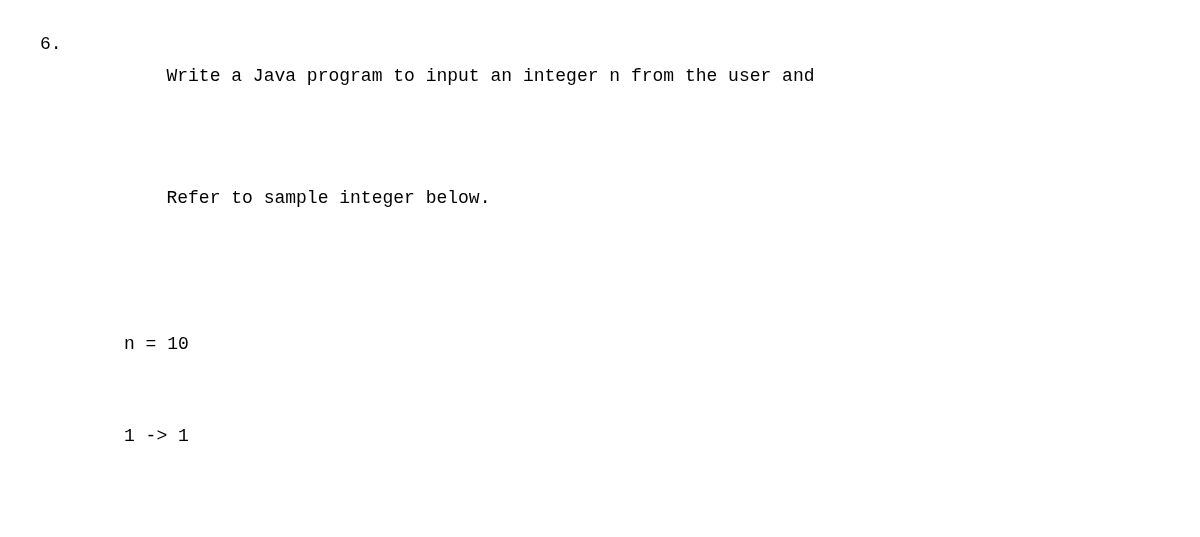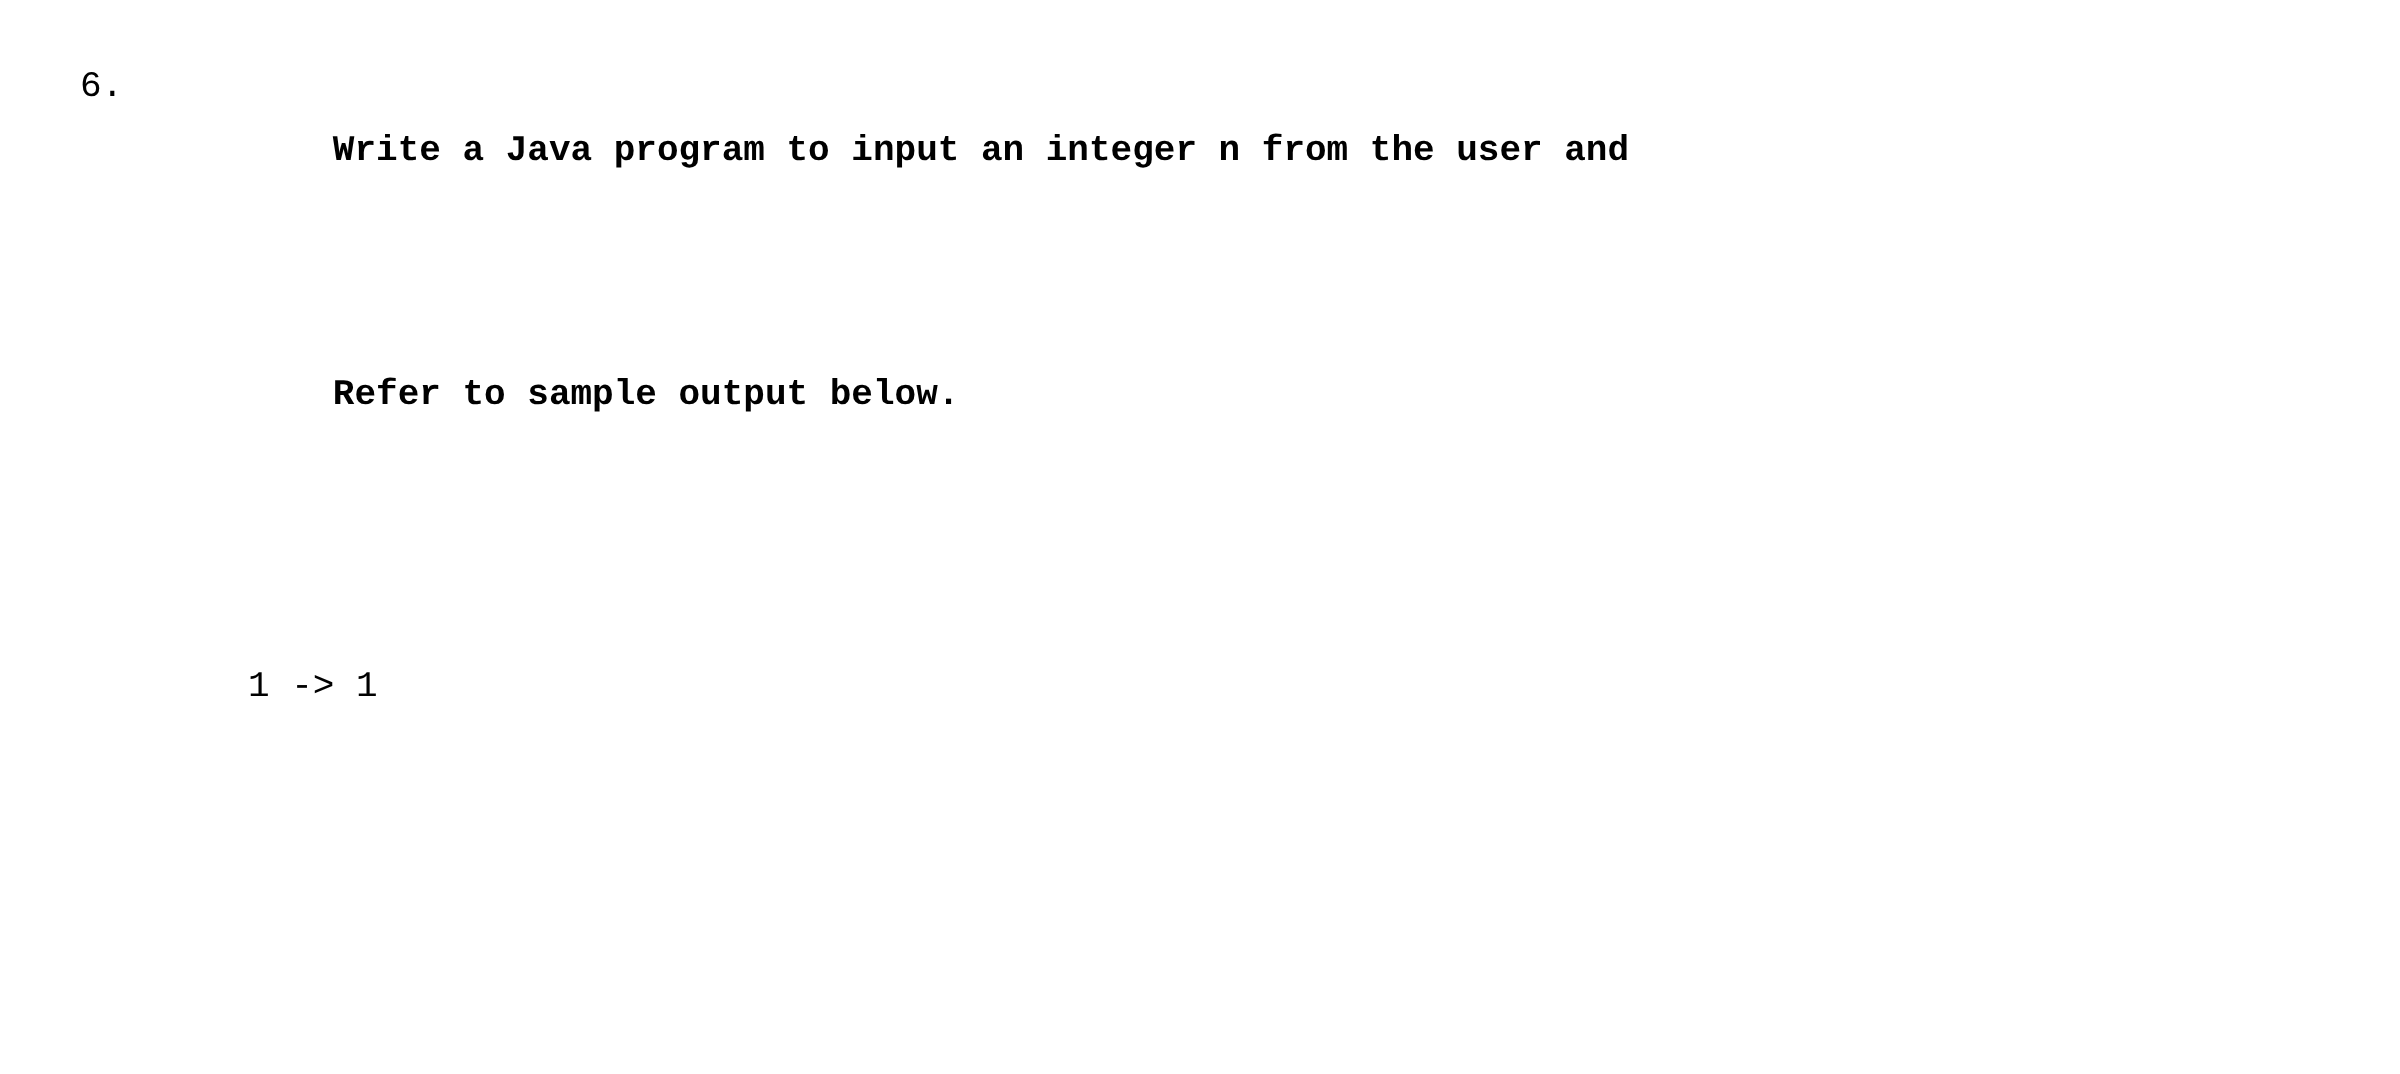"Write a Java program to" .question-text { font-weight: bold -> none }
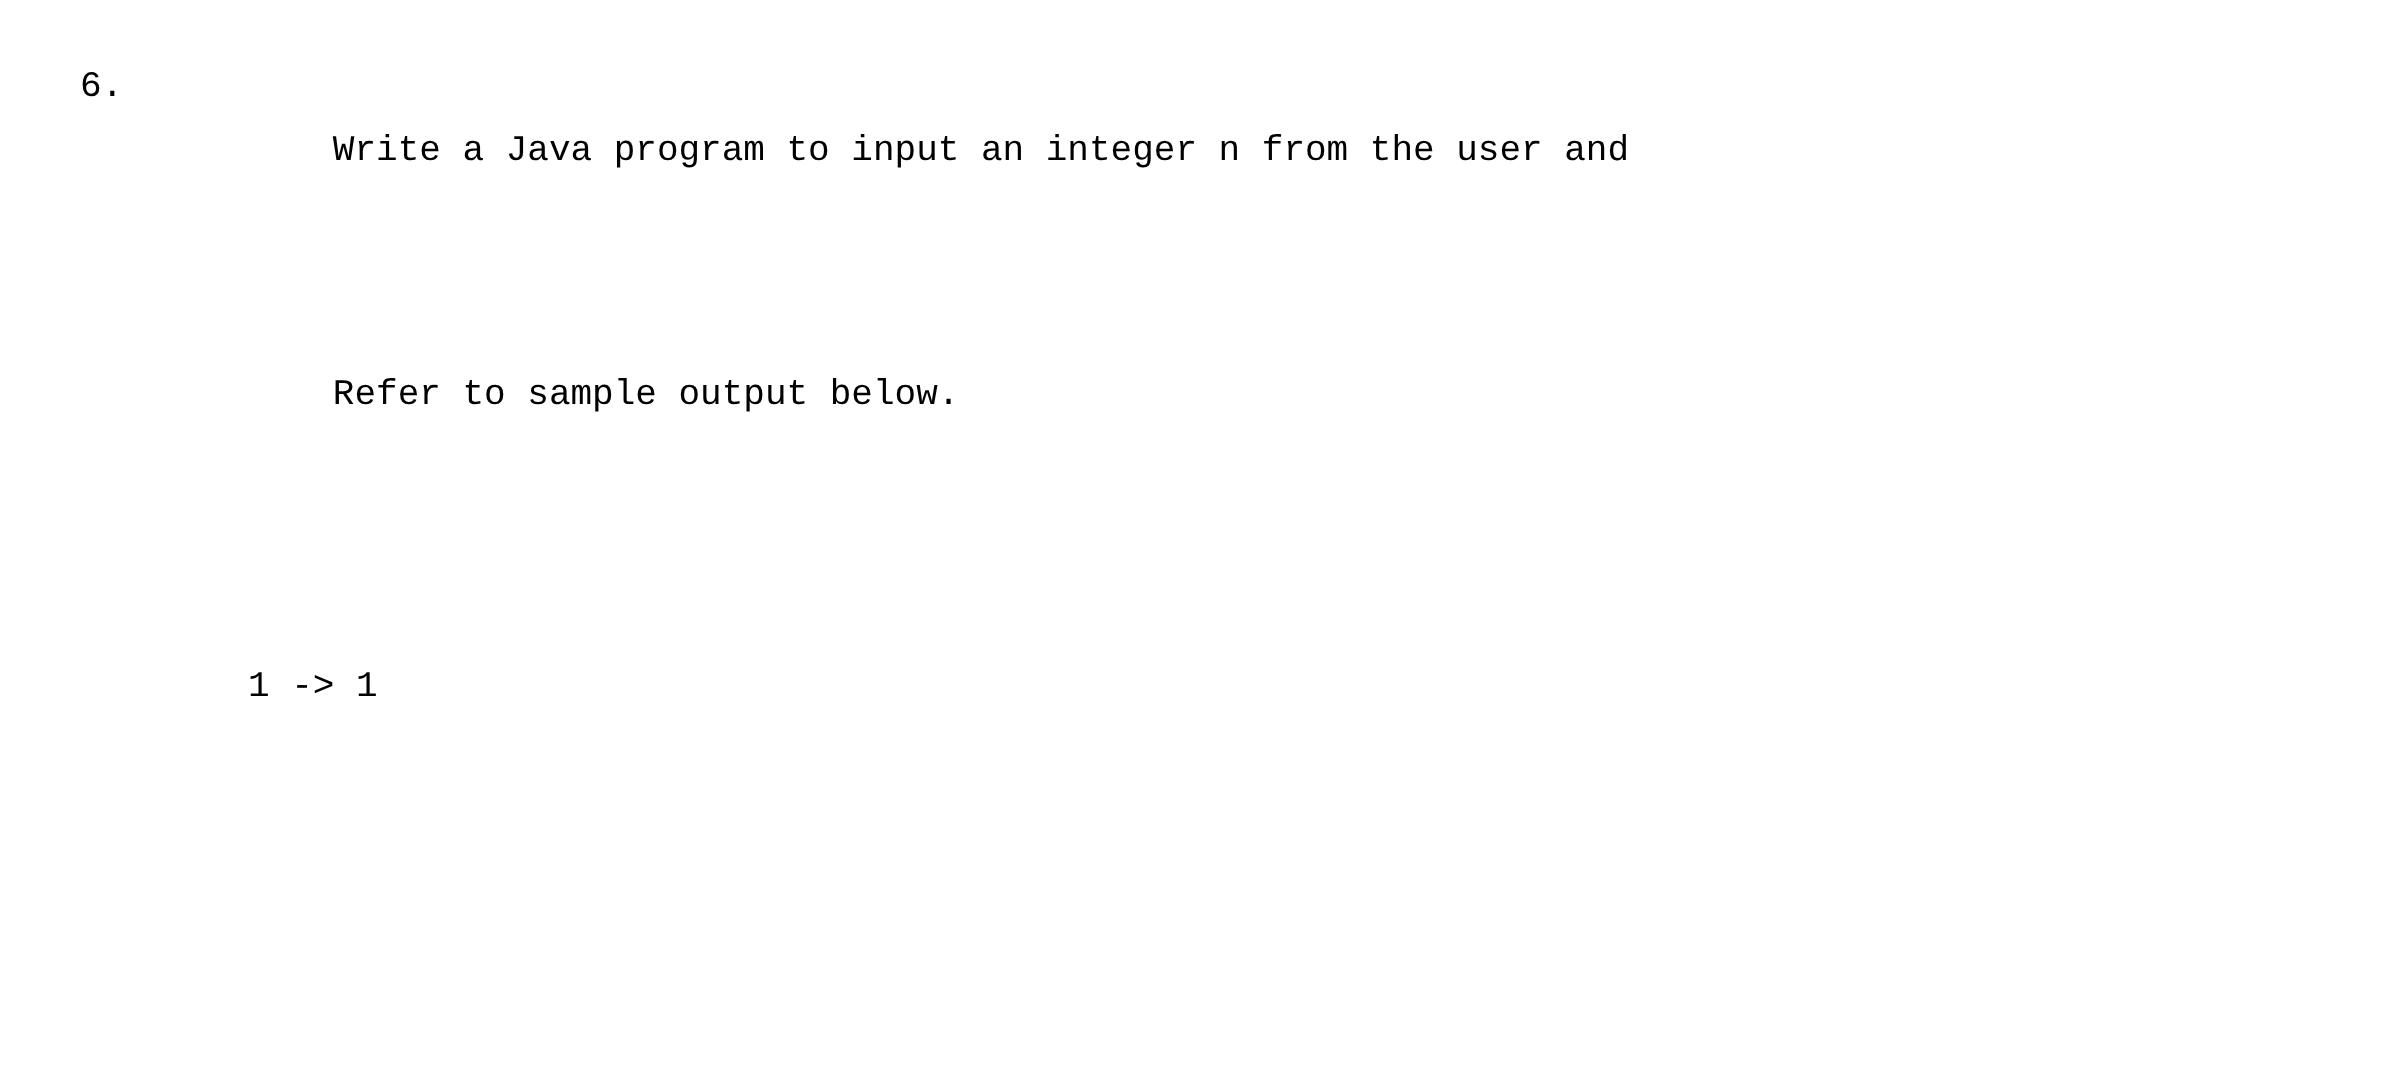"Refer to sample output below." span { text: output -> integer }
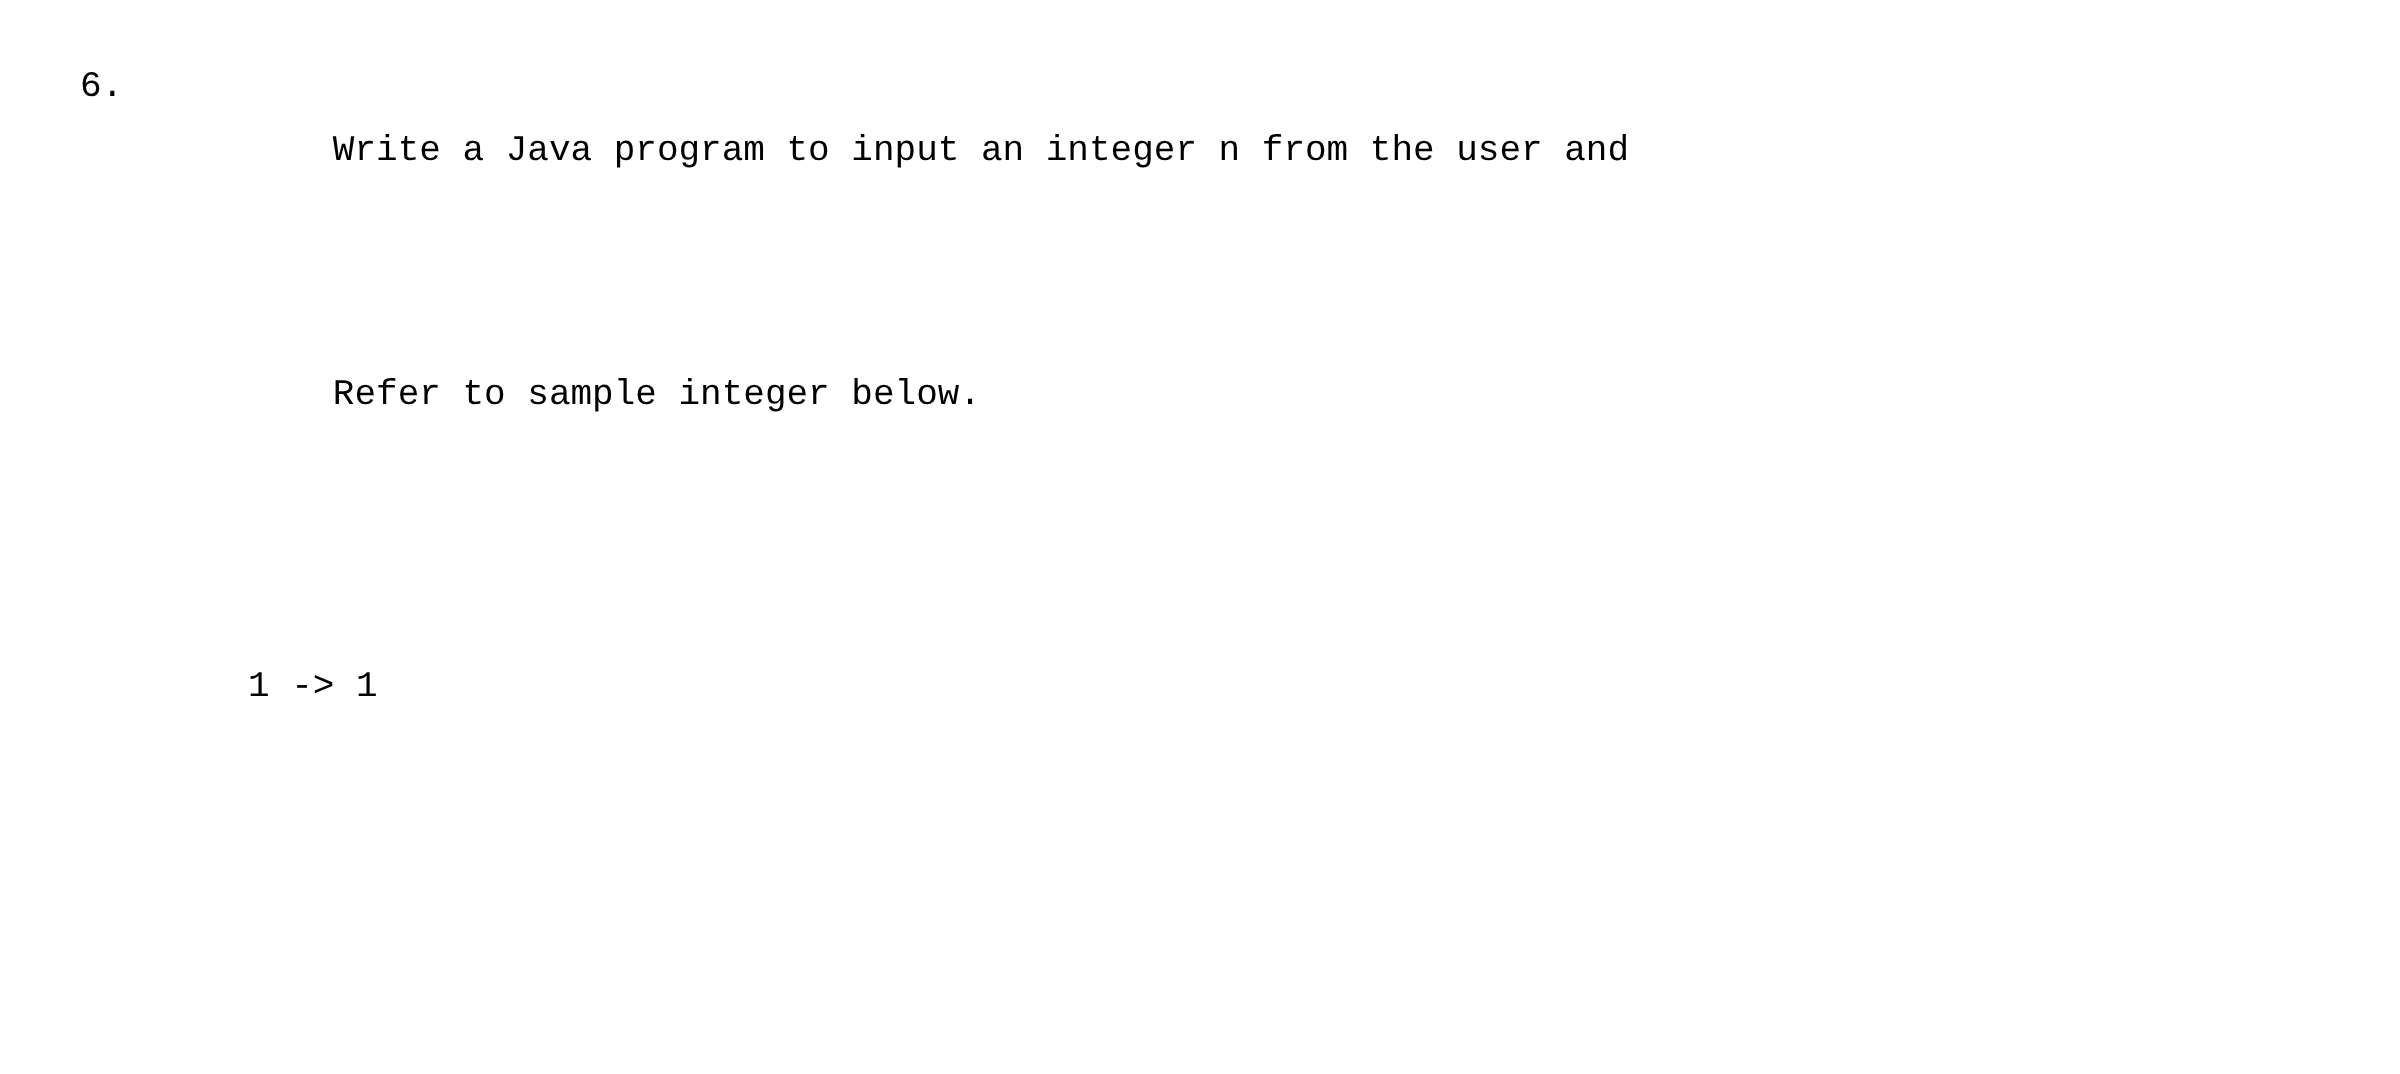"n = 10" div { html: none -> <div>n = 10</div> }
